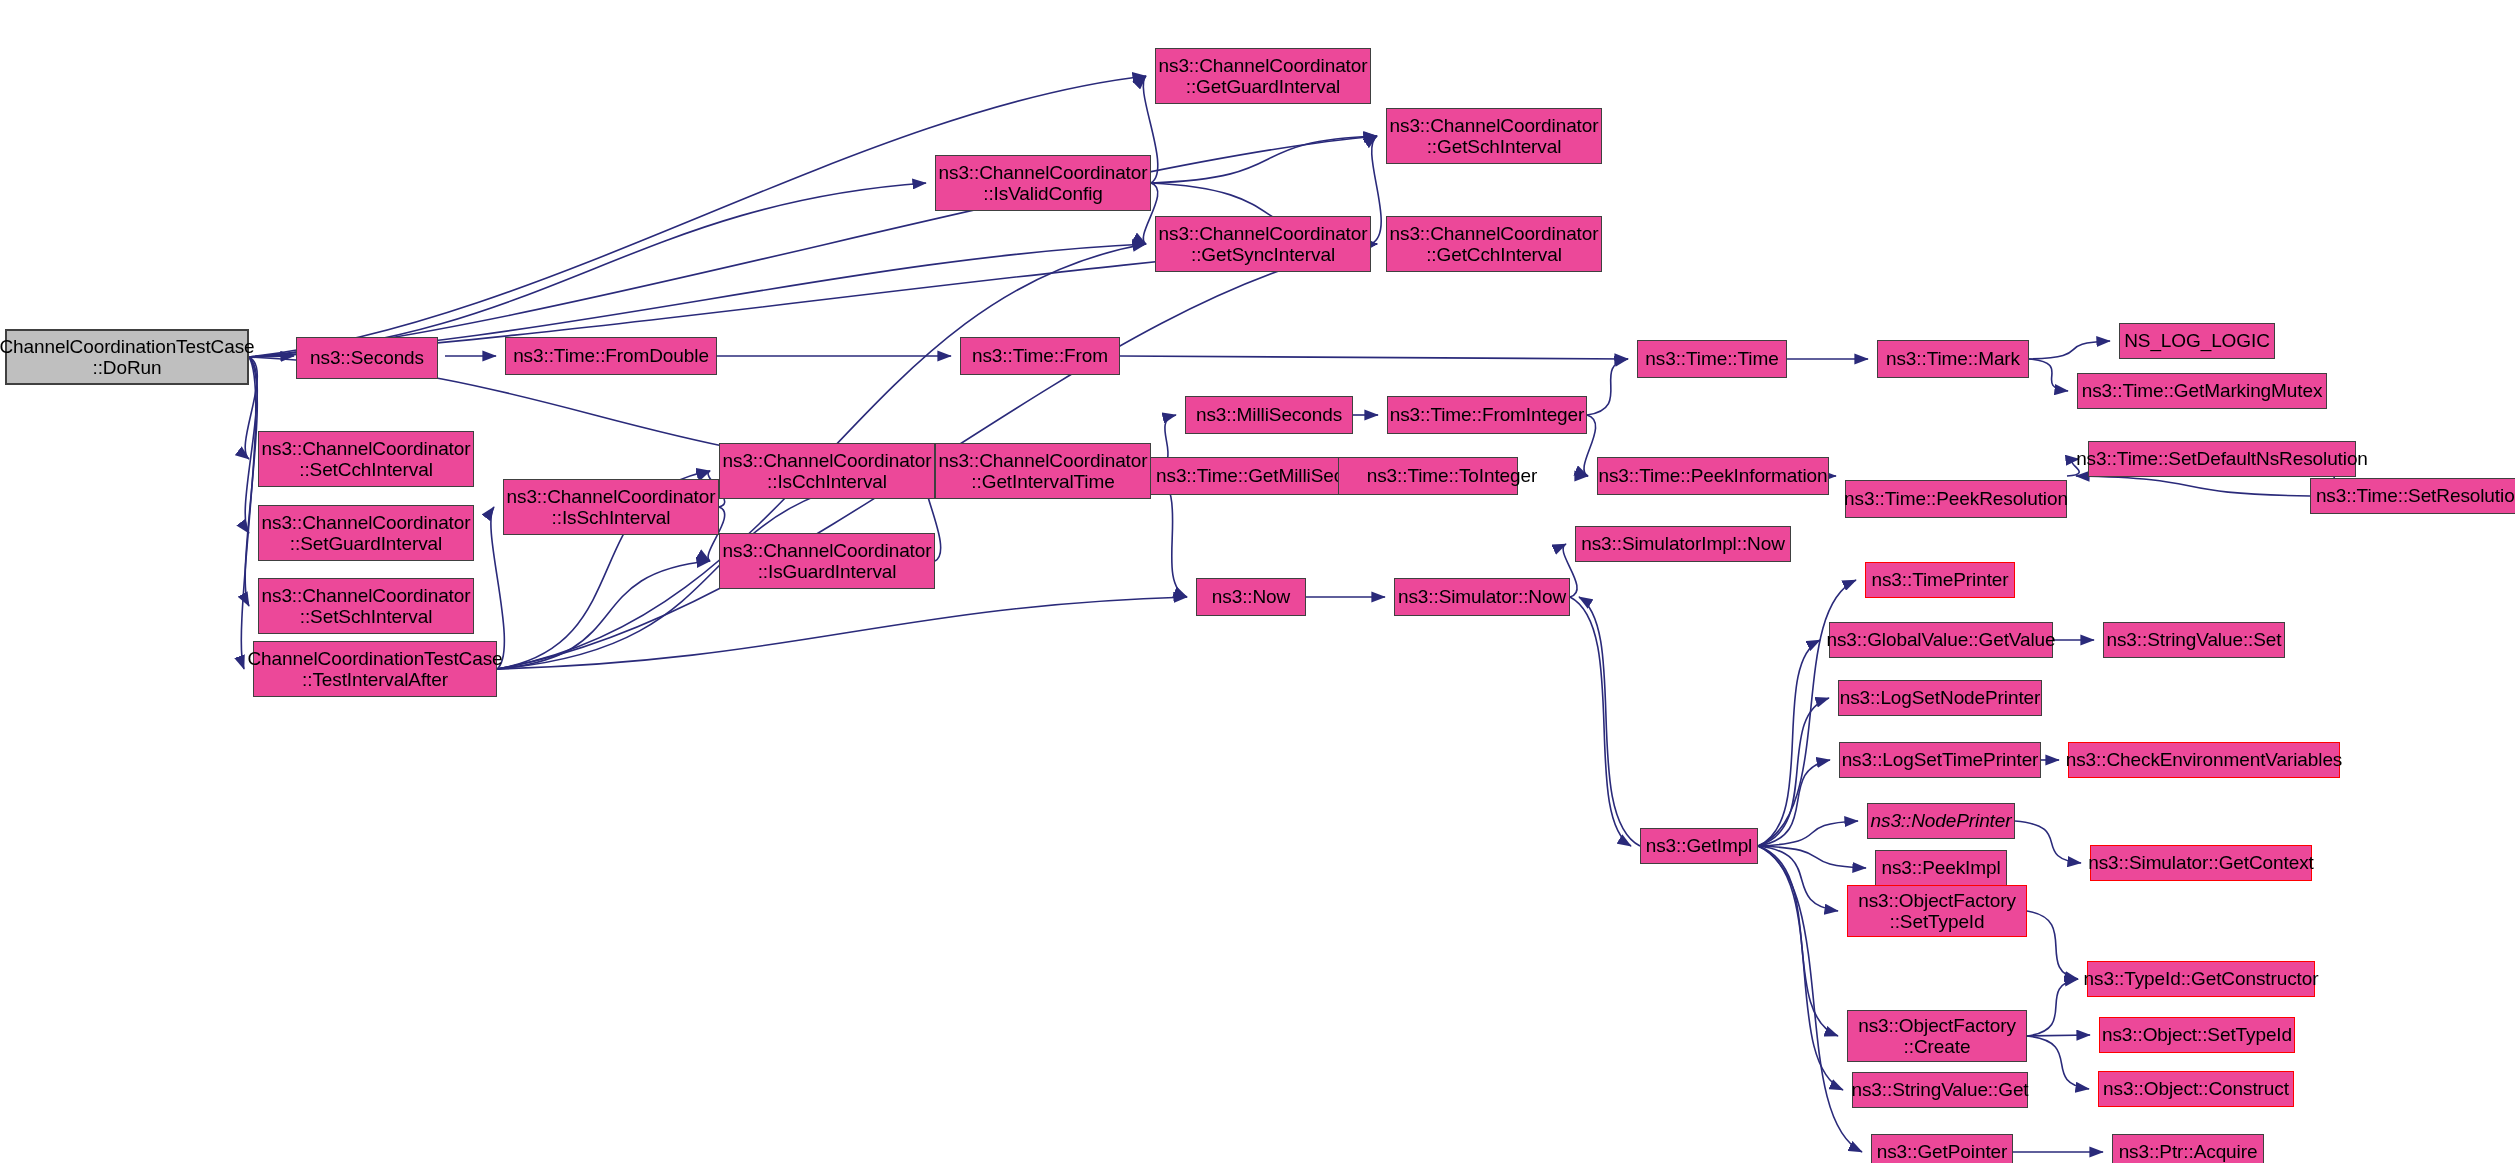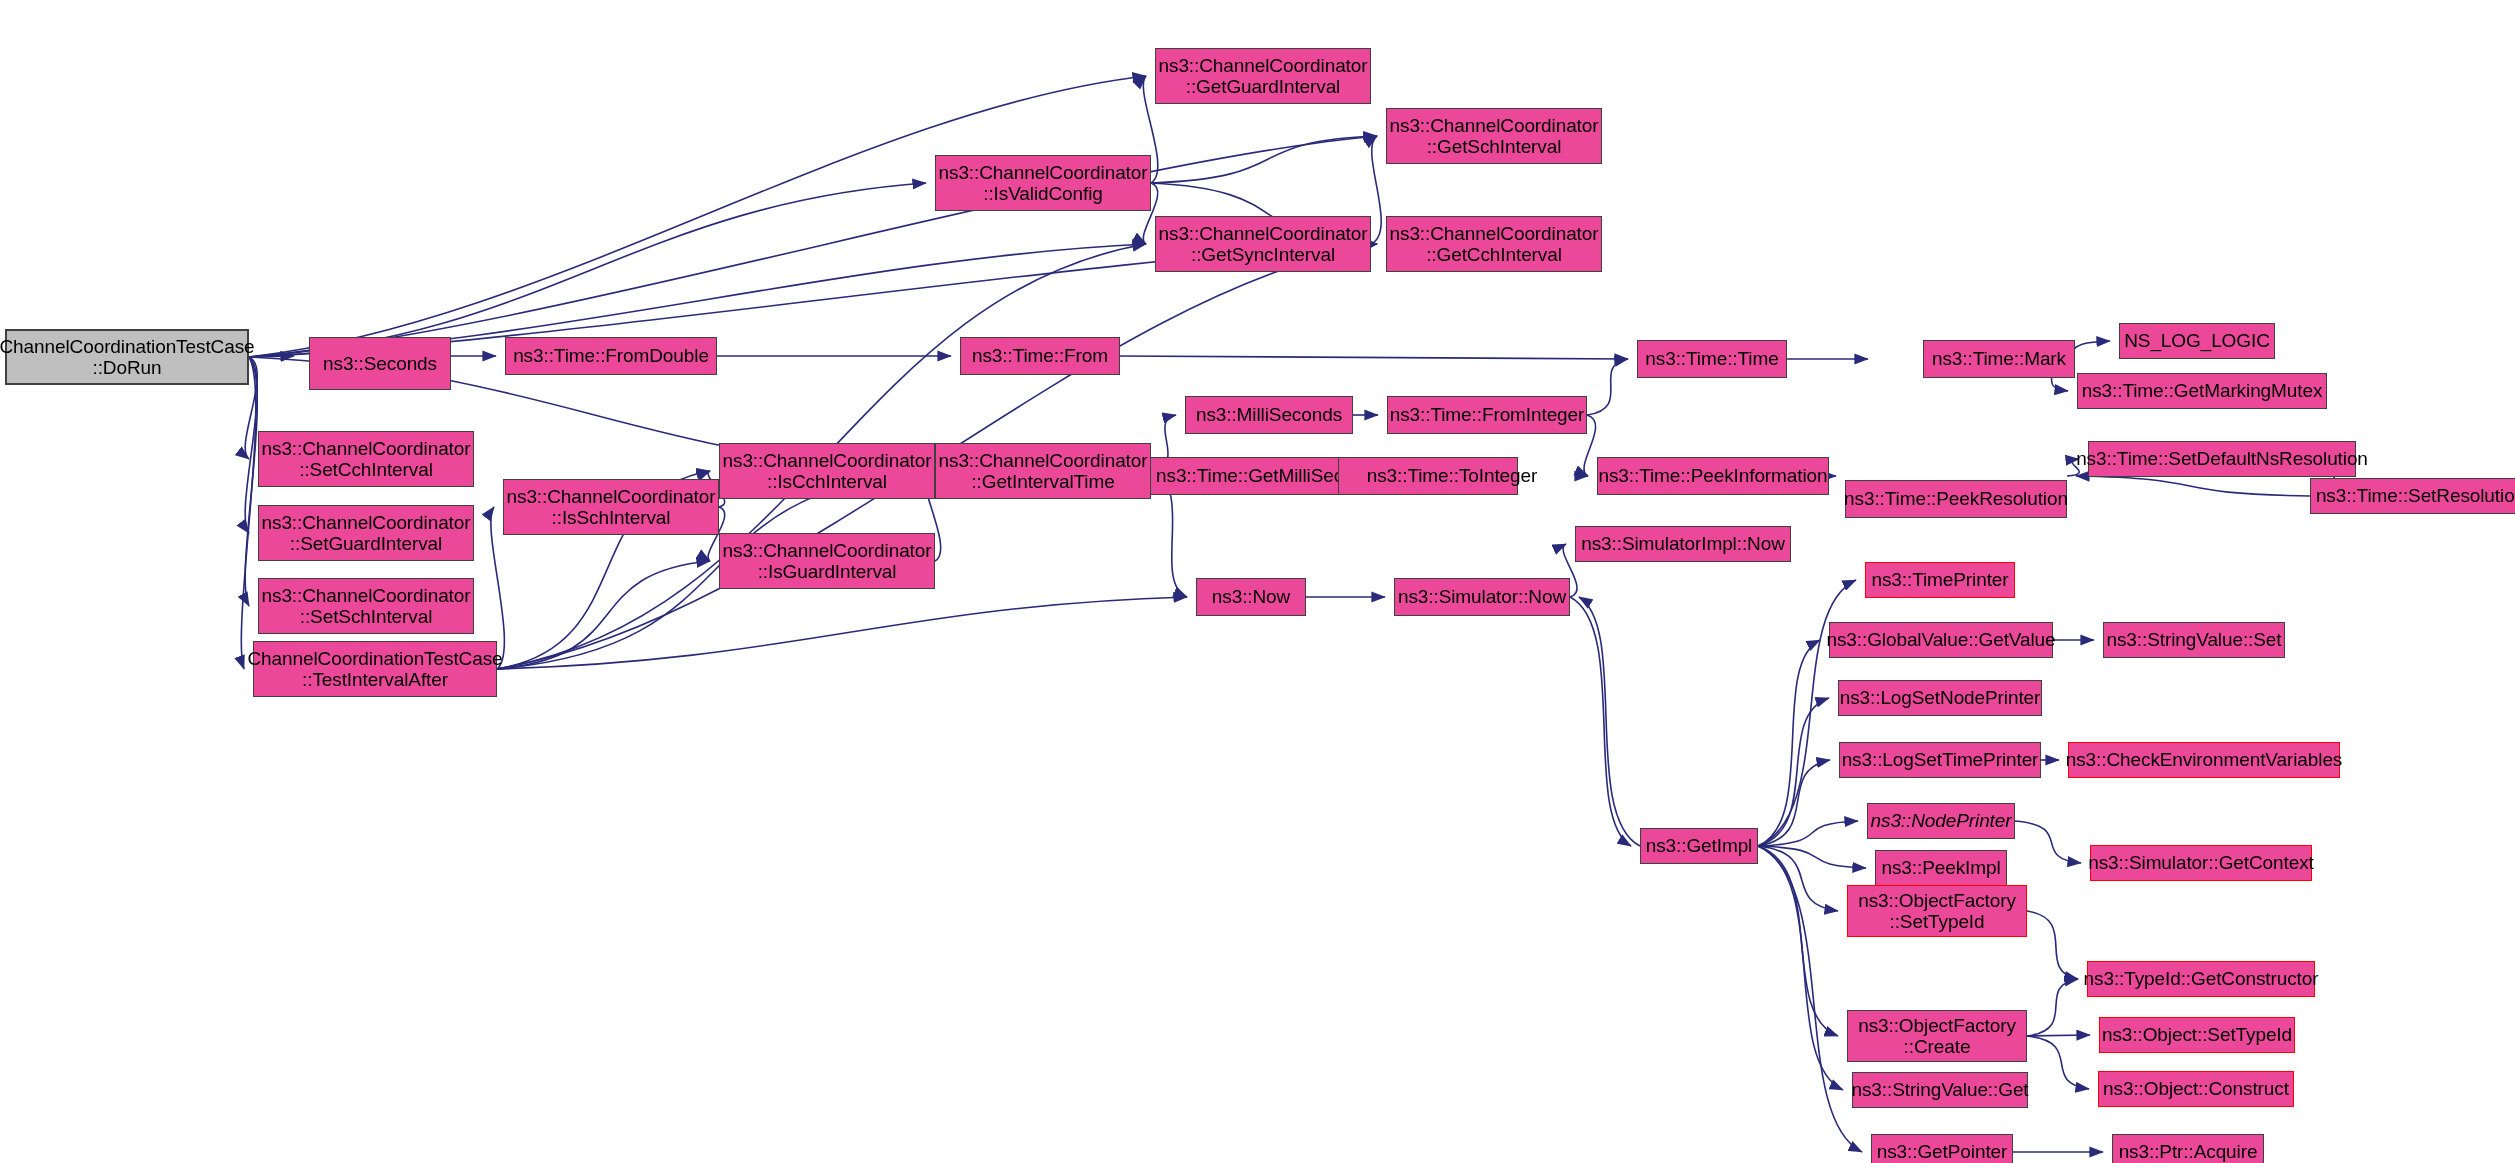"ns3::Seconds" div.node { height: 53px -> 42px; left: 309px -> 296px }
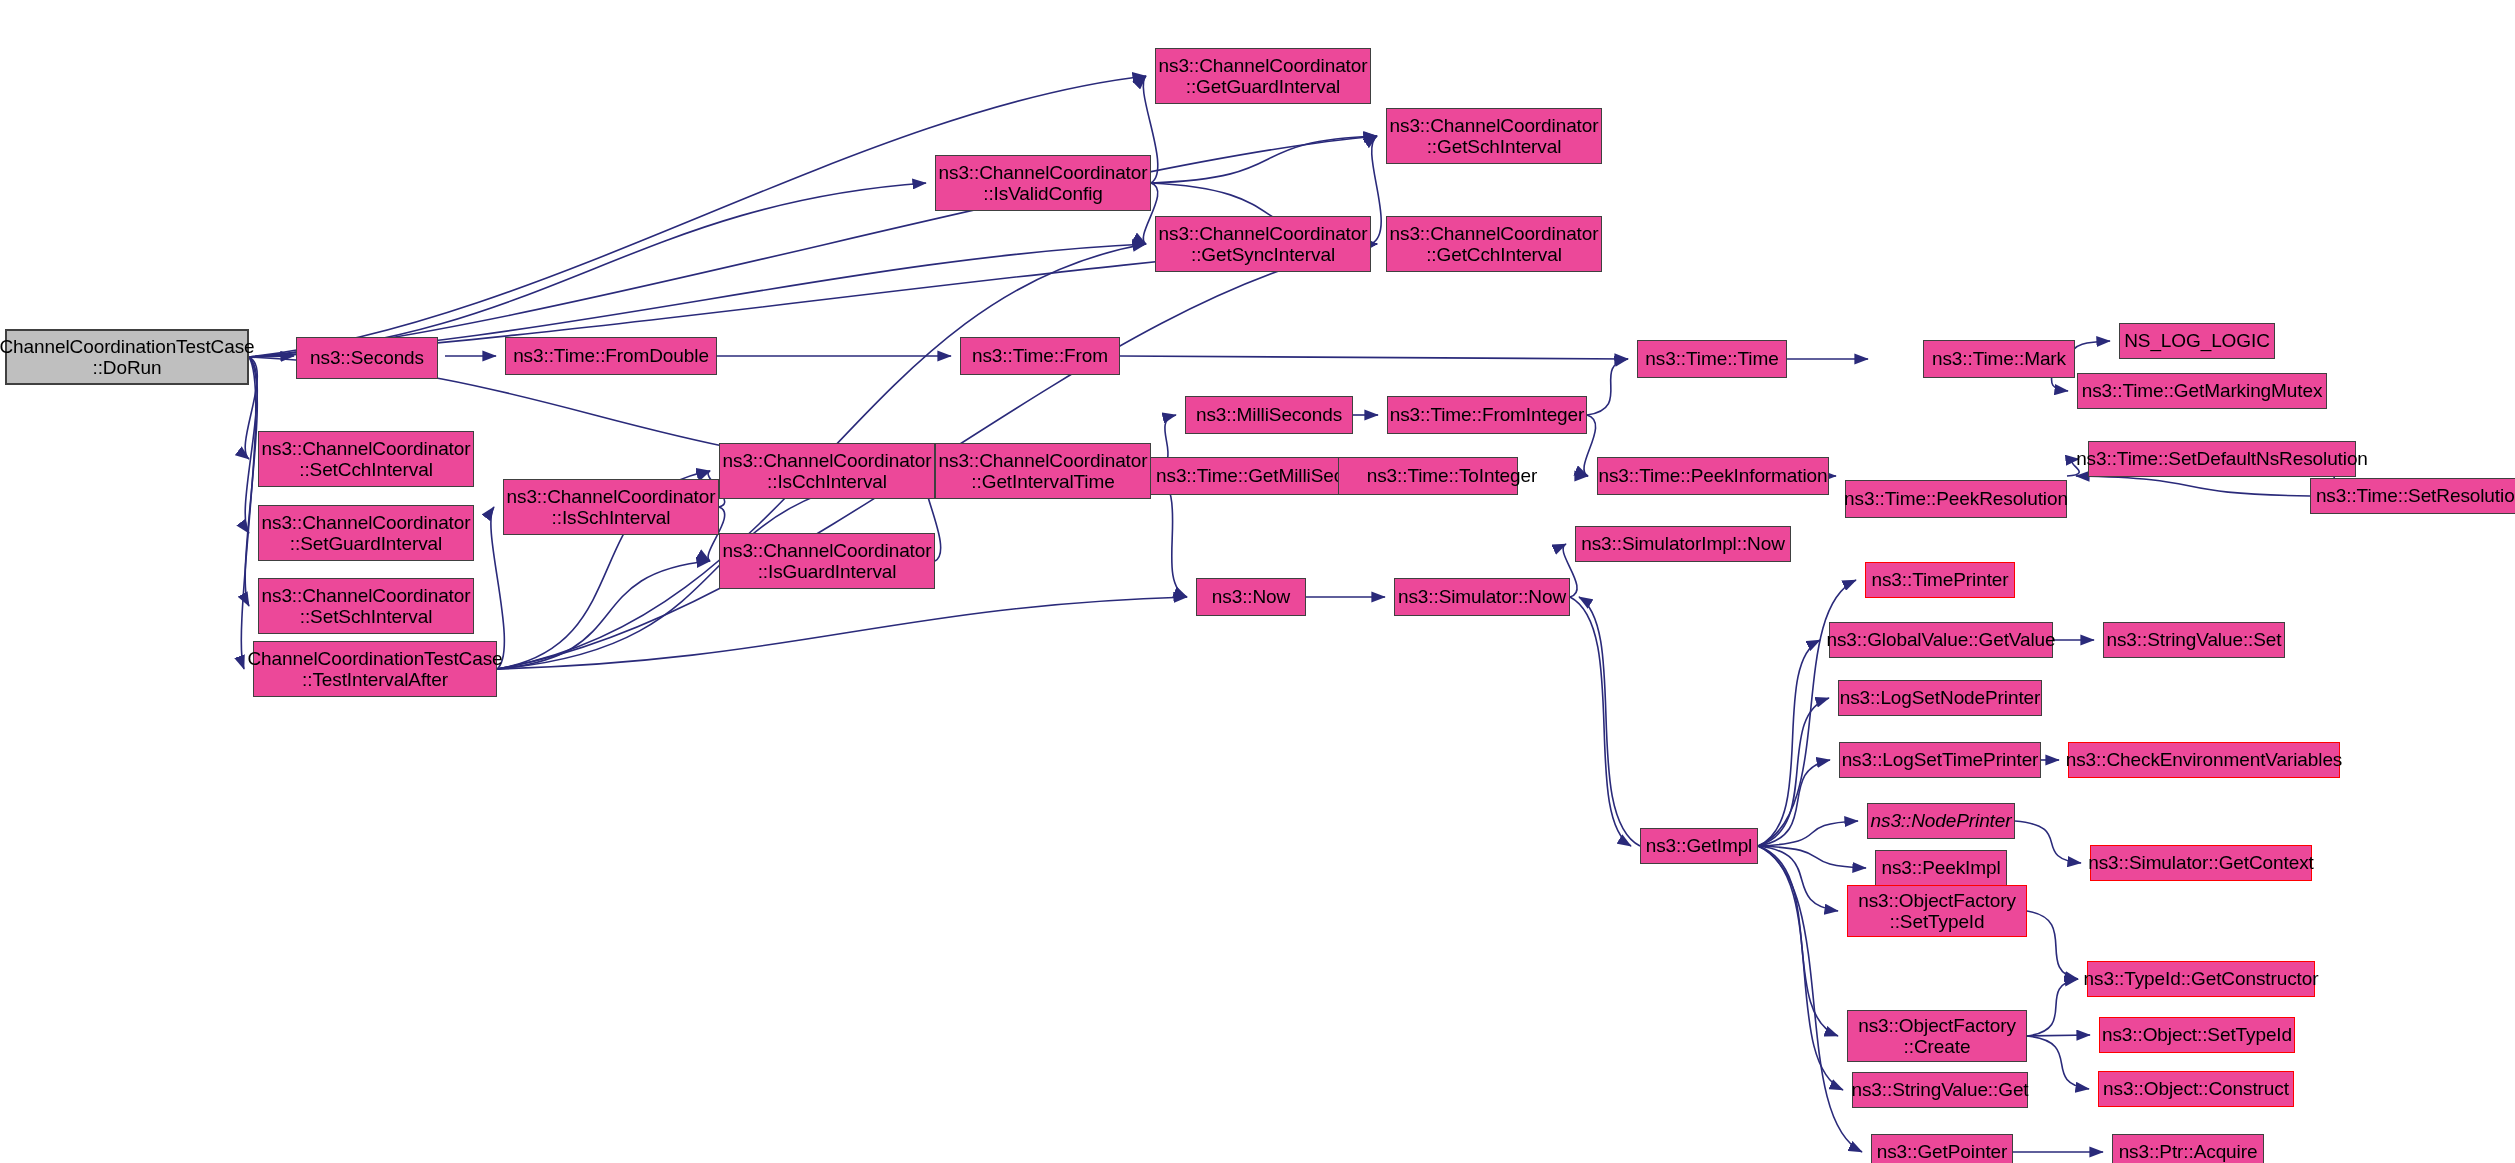"ns3::Time::Mark" div.node { margin-left: 46px -> none }
